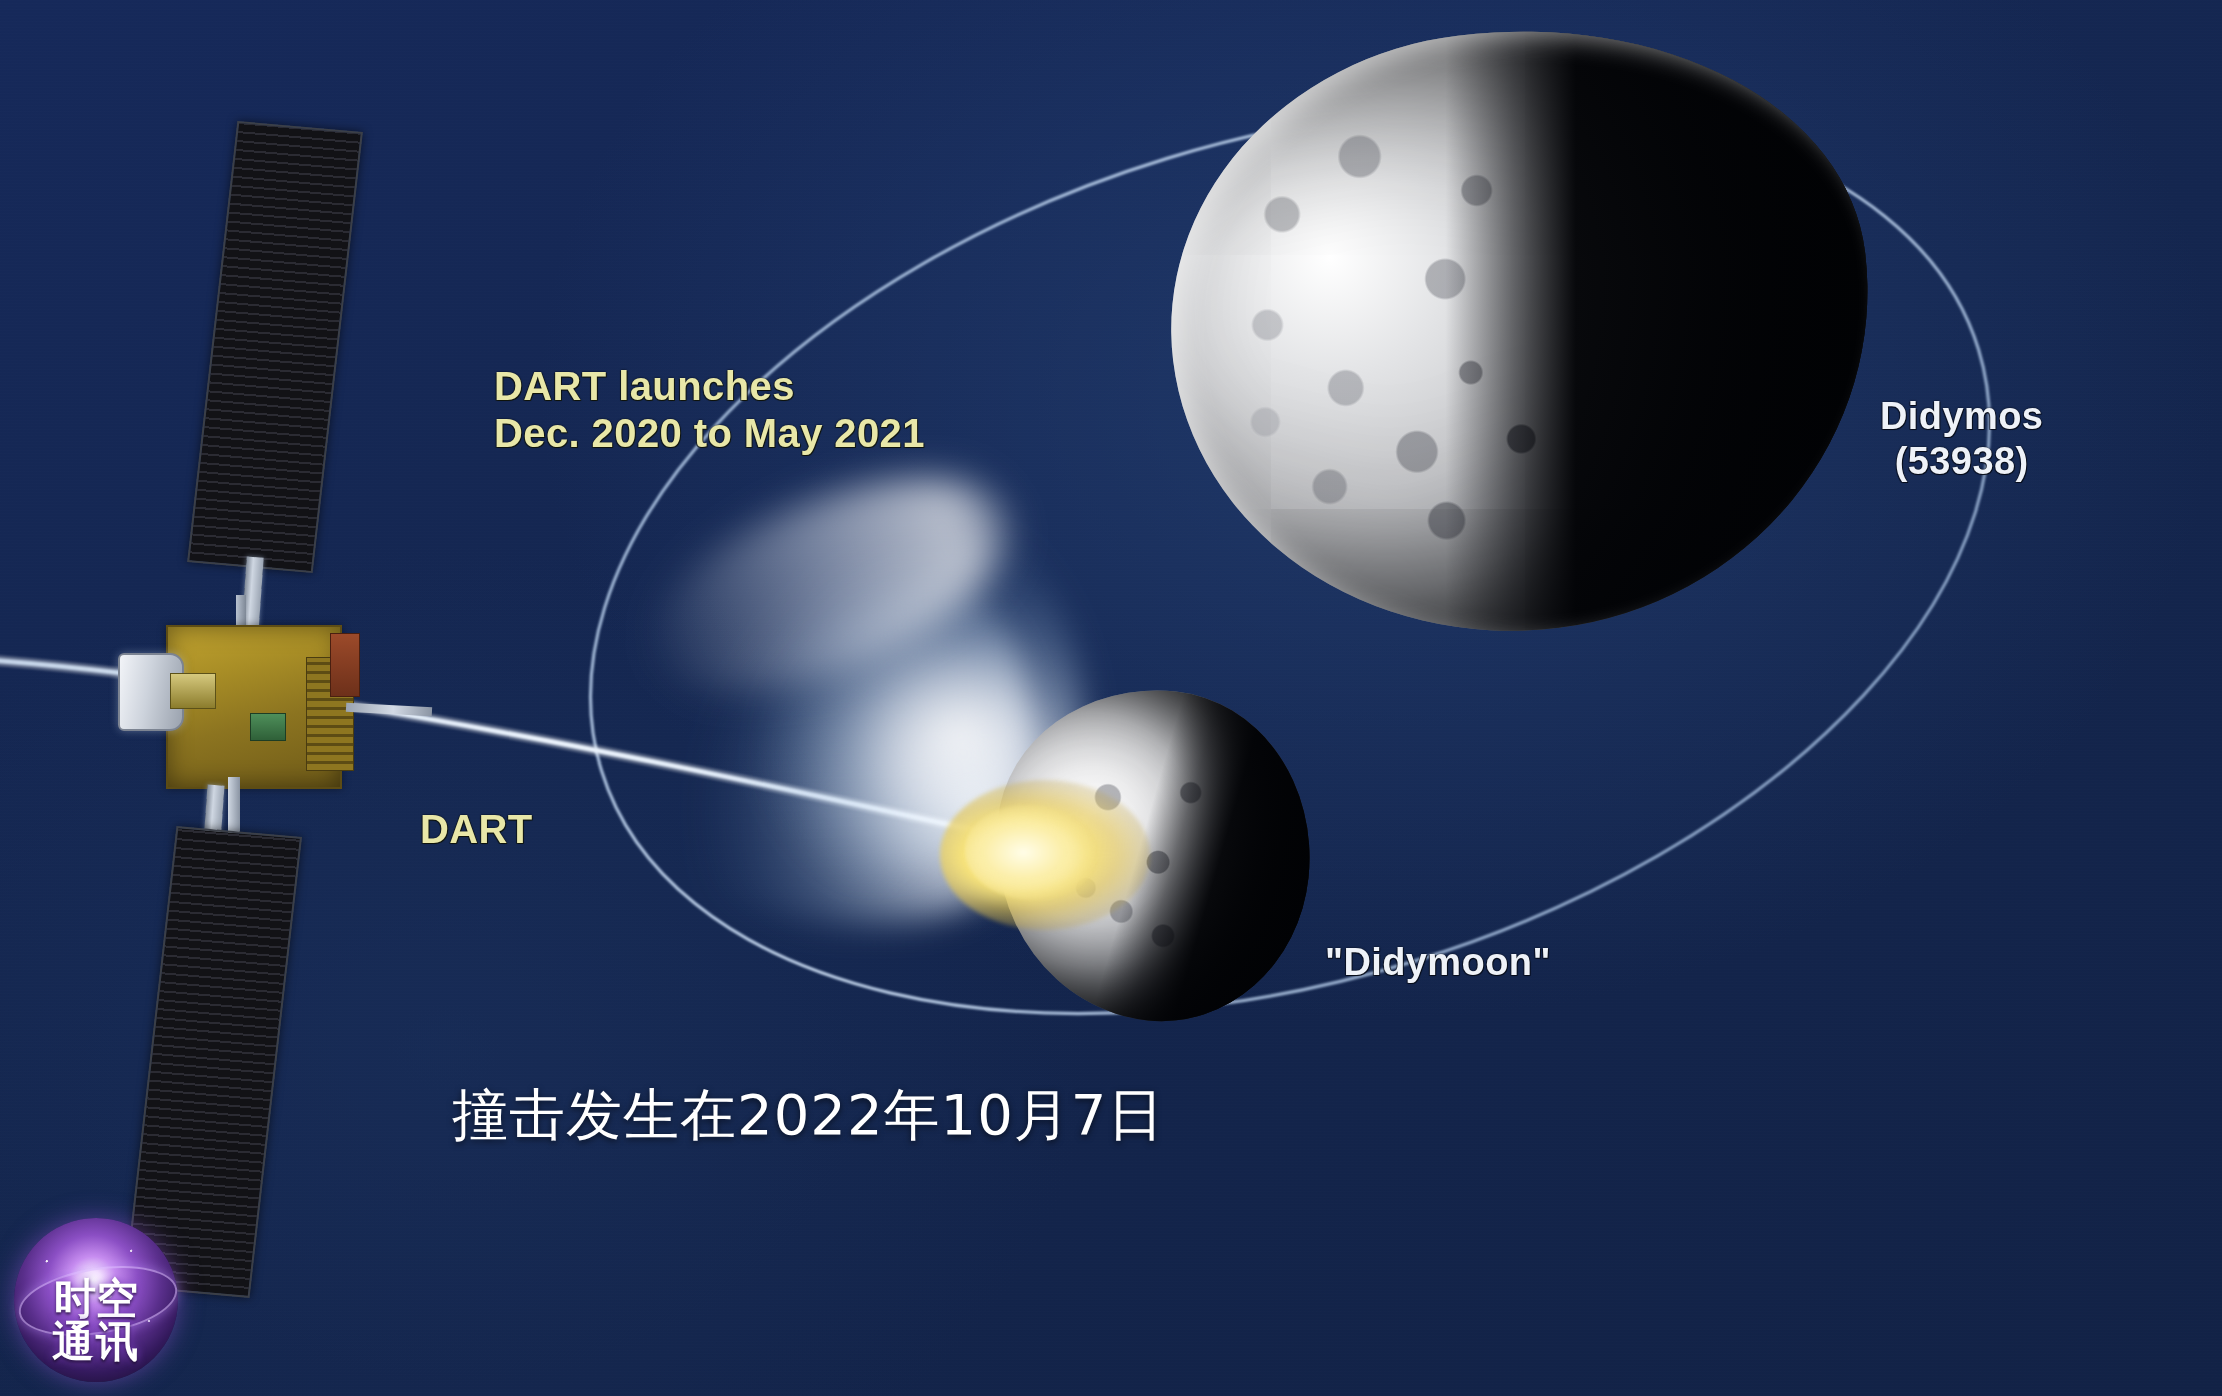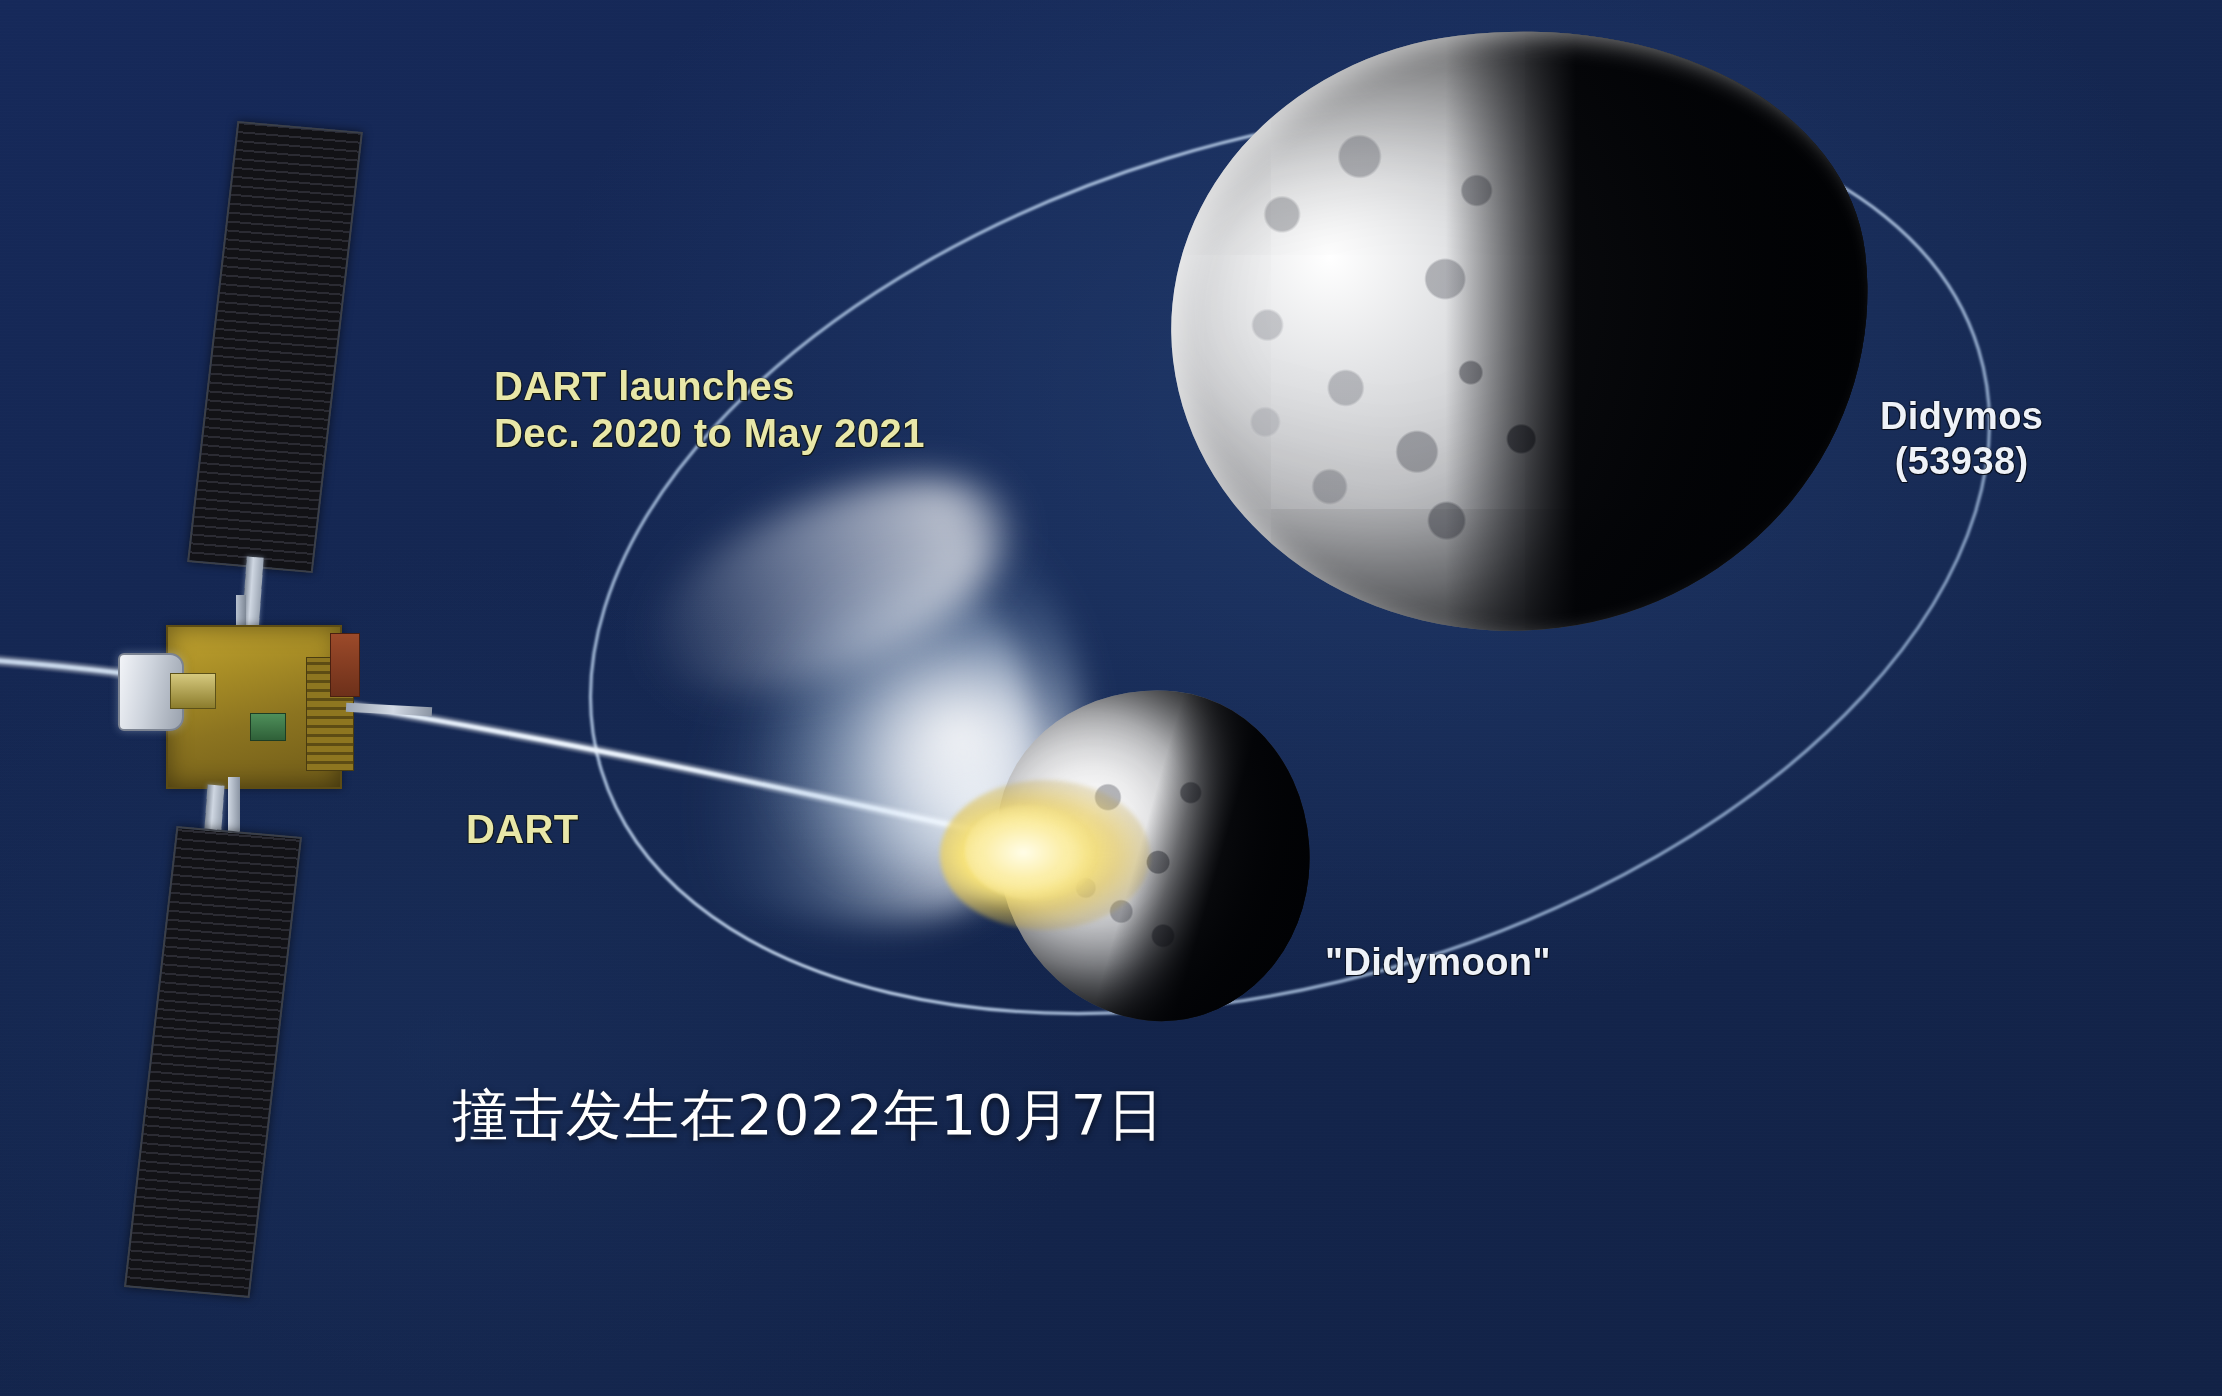"DART" #label-dart { margin-left: 46px -> none }
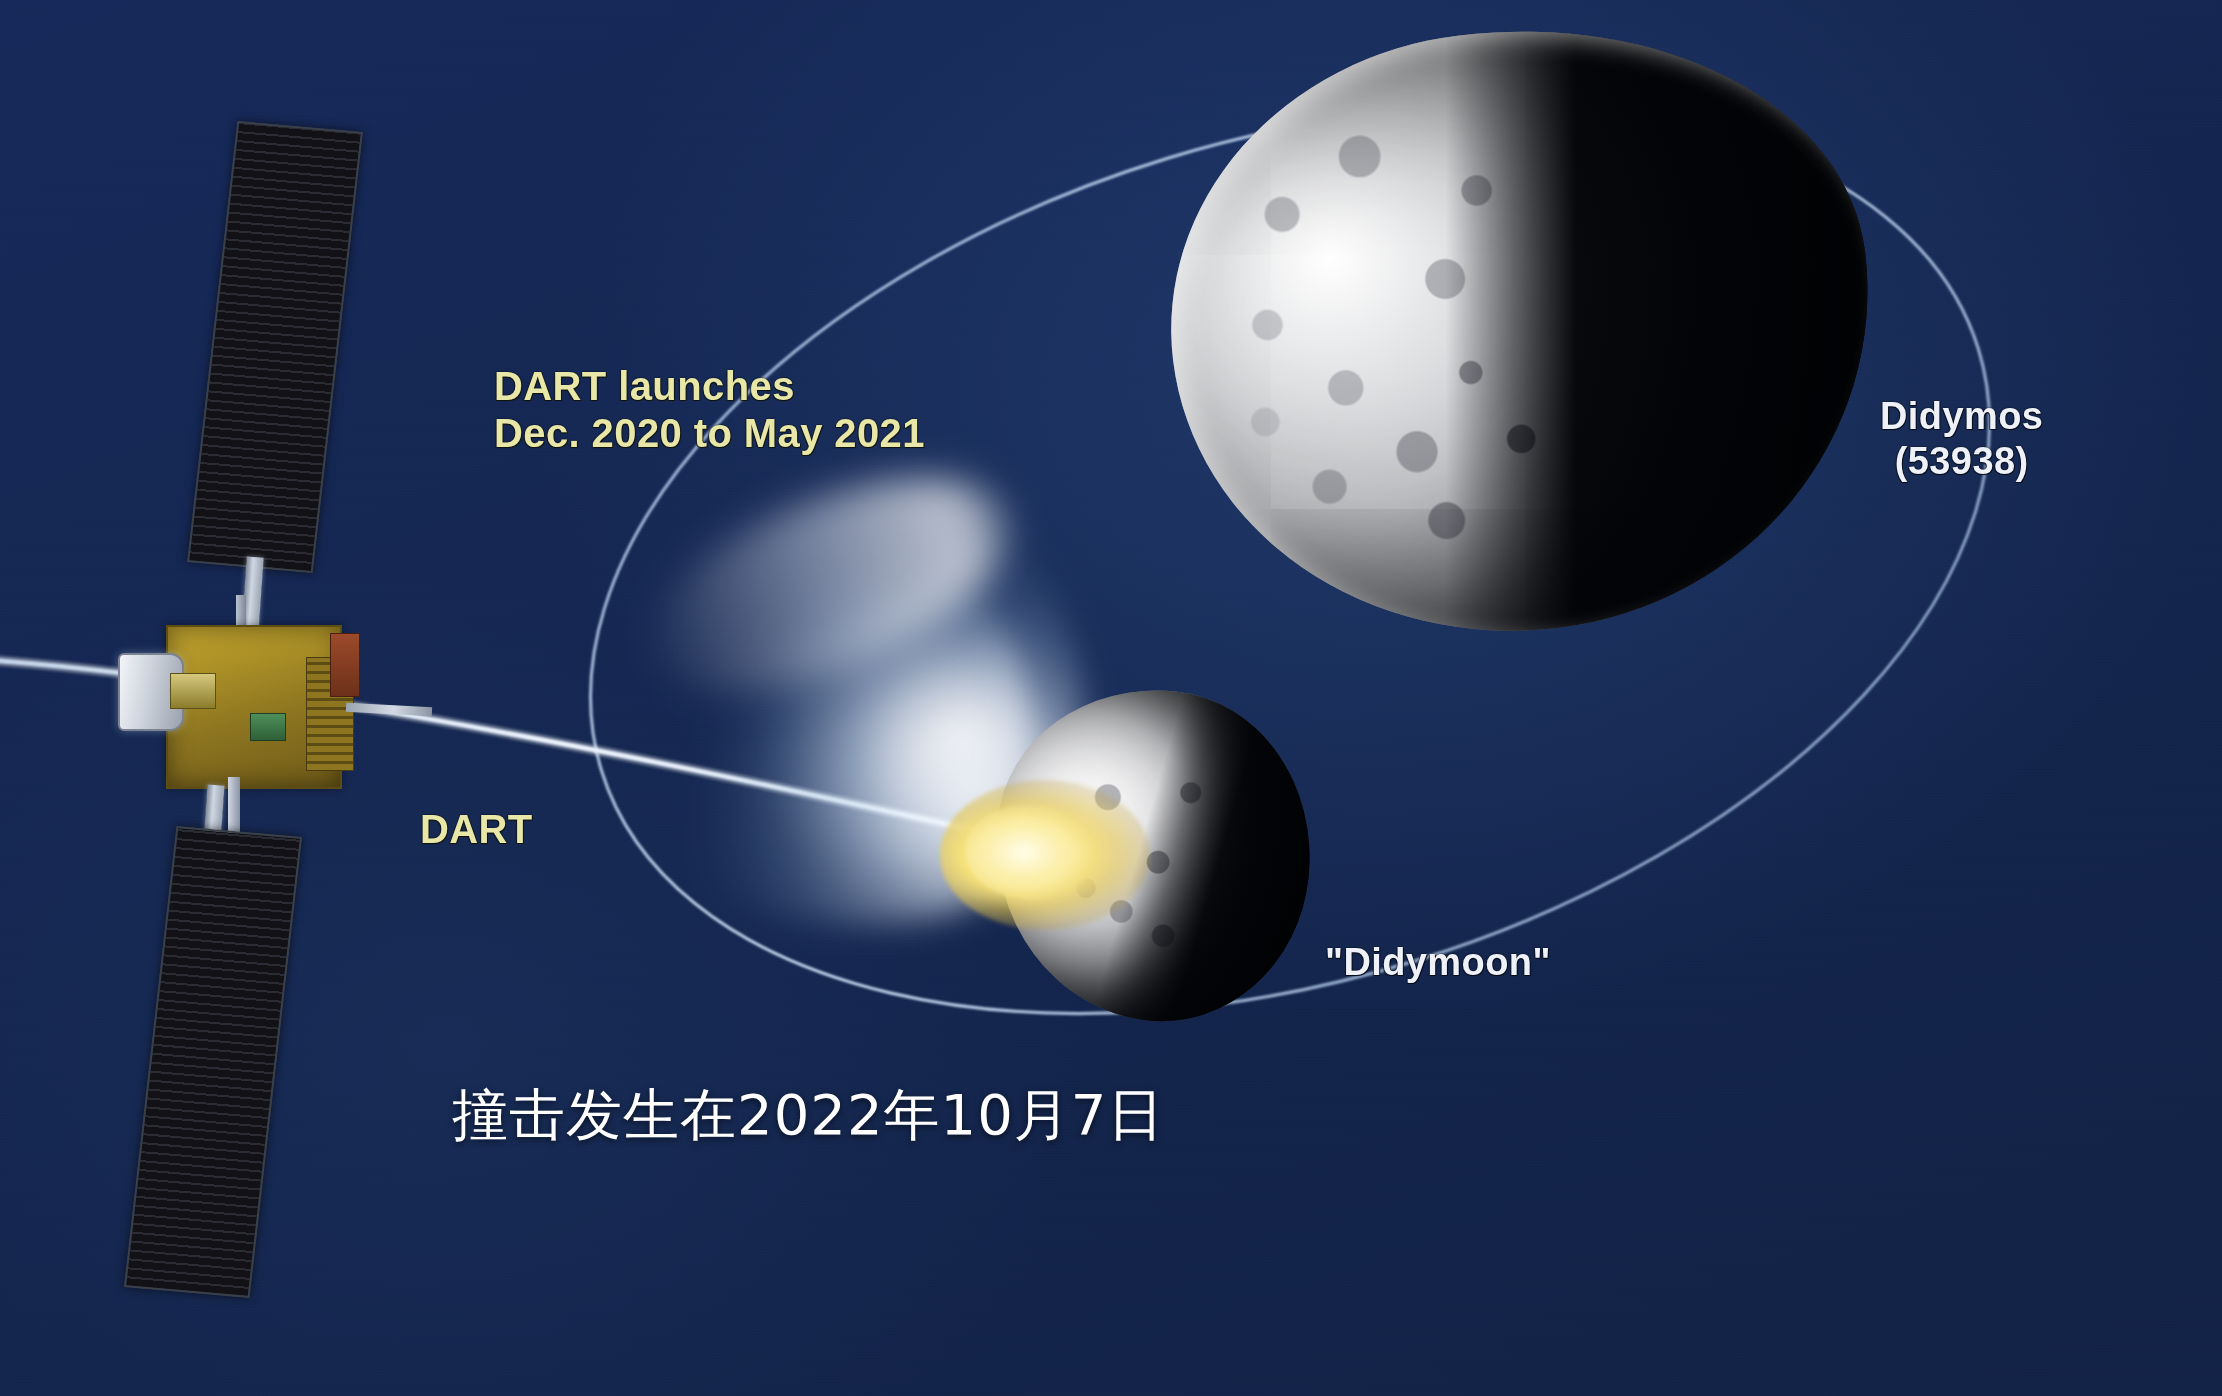"时空" div.watermark { html: none -> <div> <div></div> <div></div> <div></div> <div> <span>时空</span> <span>通讯</span> </div> </div> }
